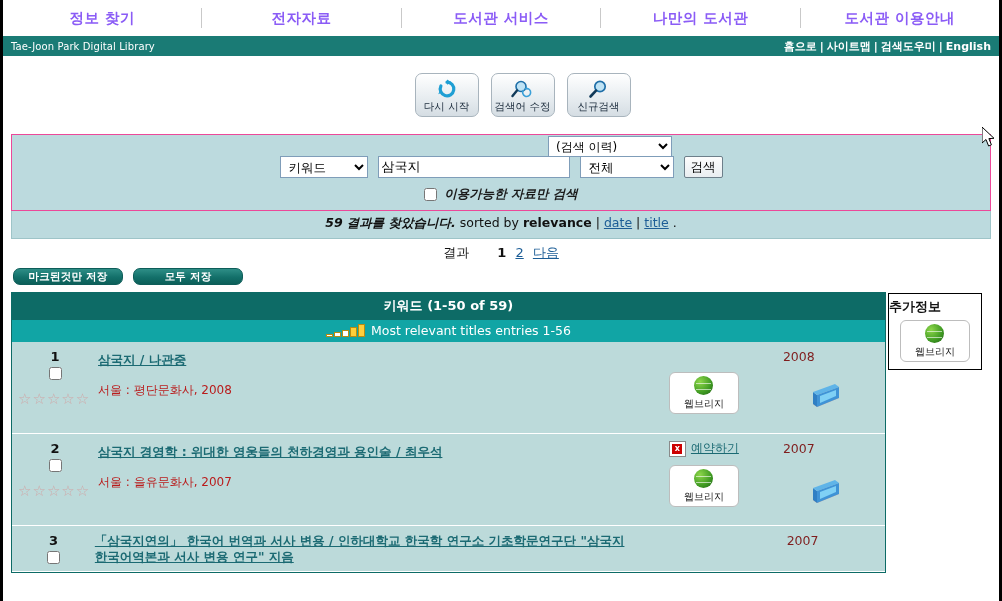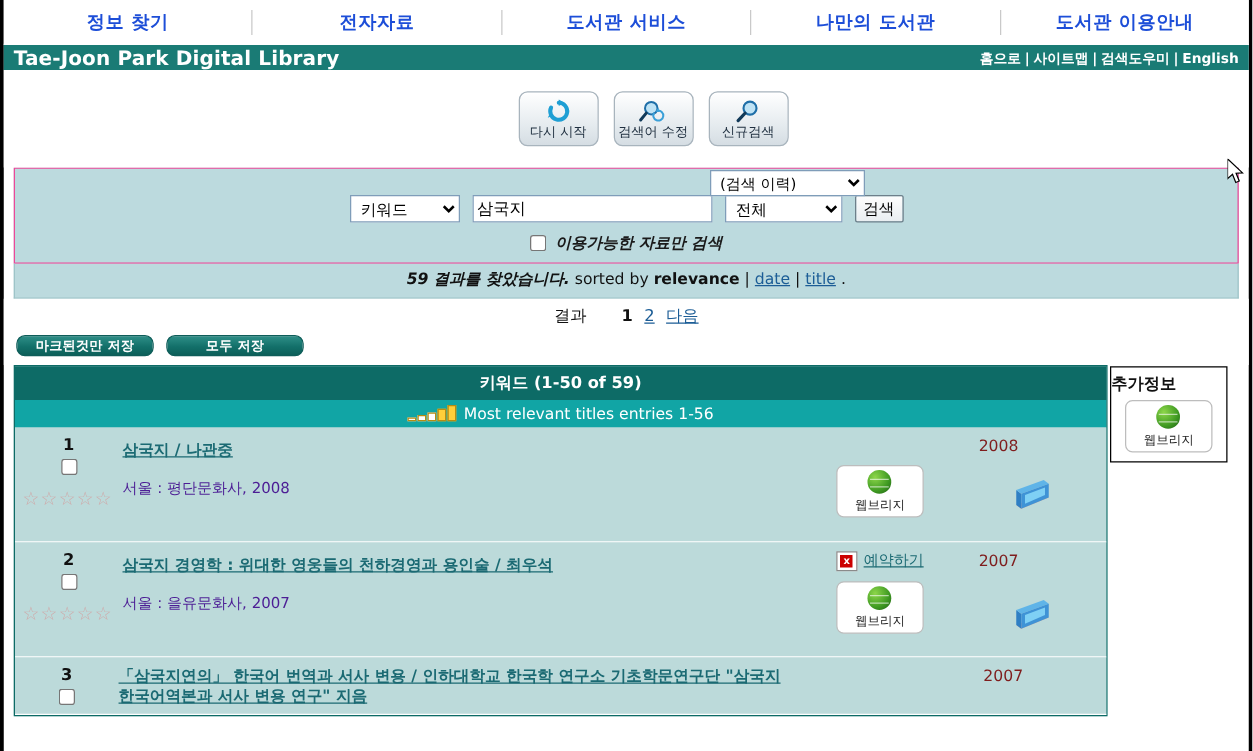"정보 찾기" .topnav-item { color: #1d4ed8 -> #8b5cf6 }
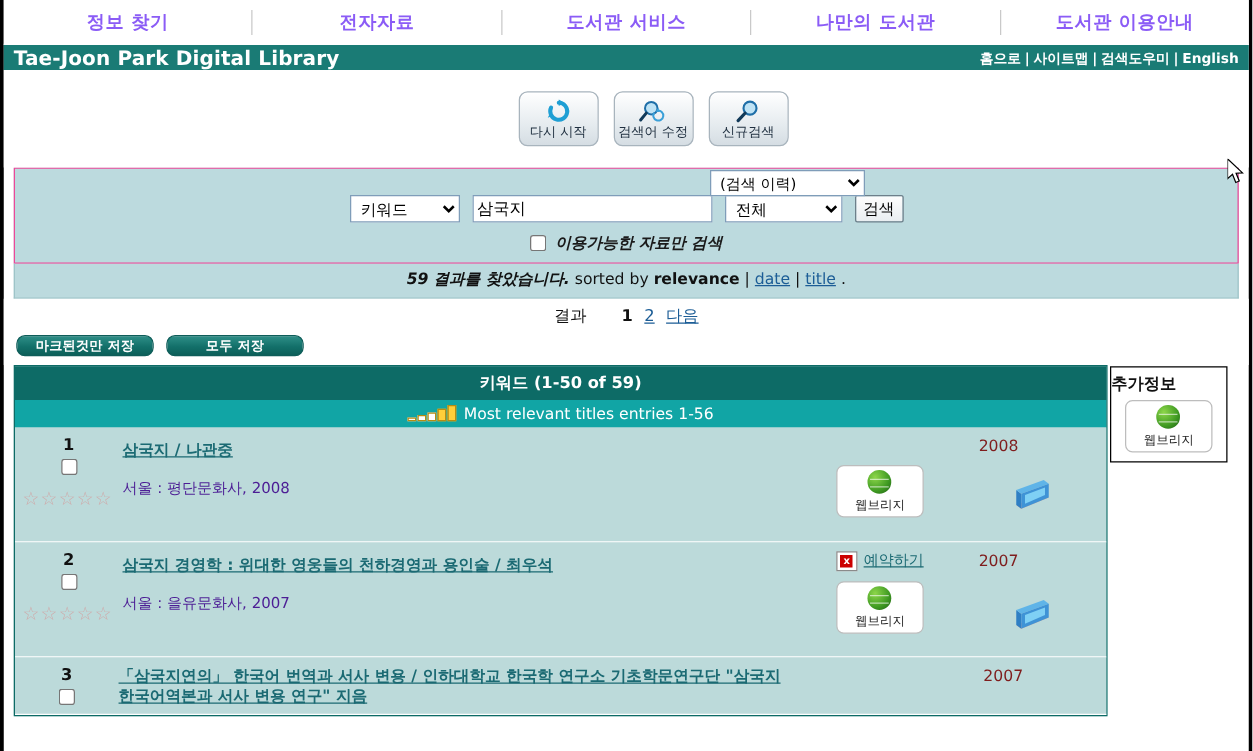"Tae-Joon Park Digital Library" .brand-title { font-size: 16px -> 10px; font-weight: bold -> normal }
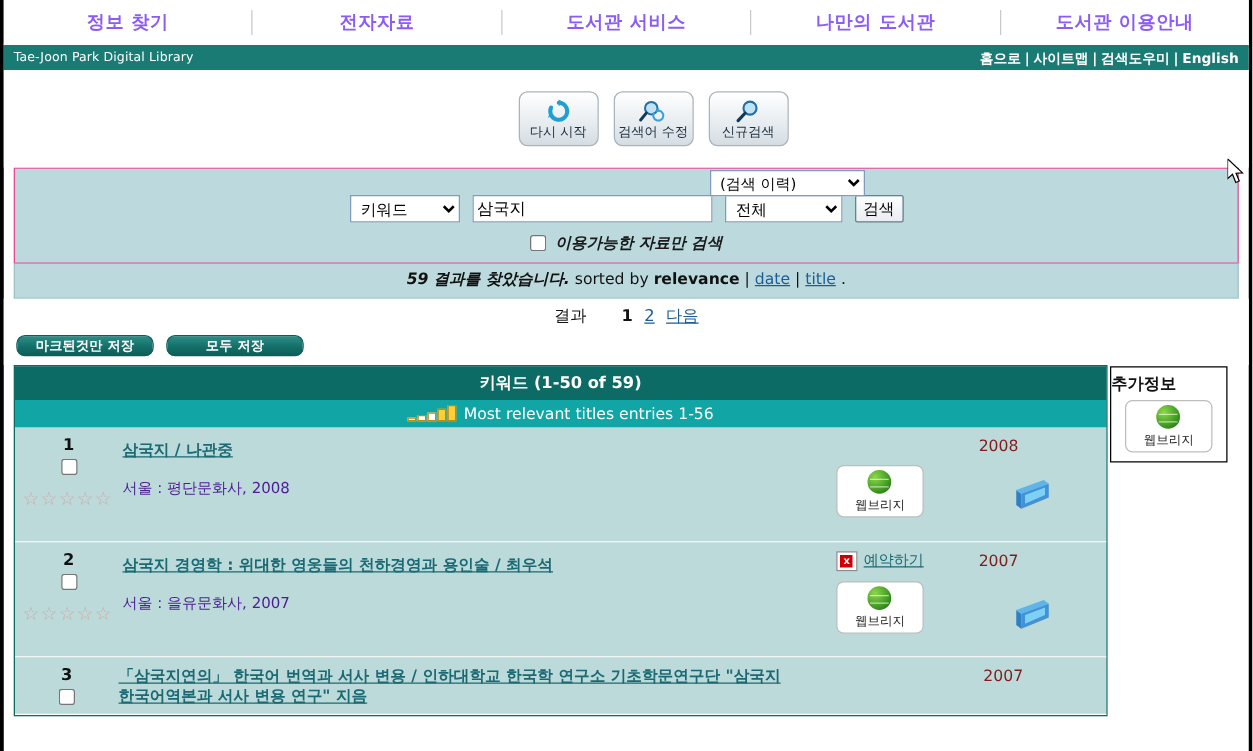"(검색 이력)" .hist-select { left: 565px -> 545px }
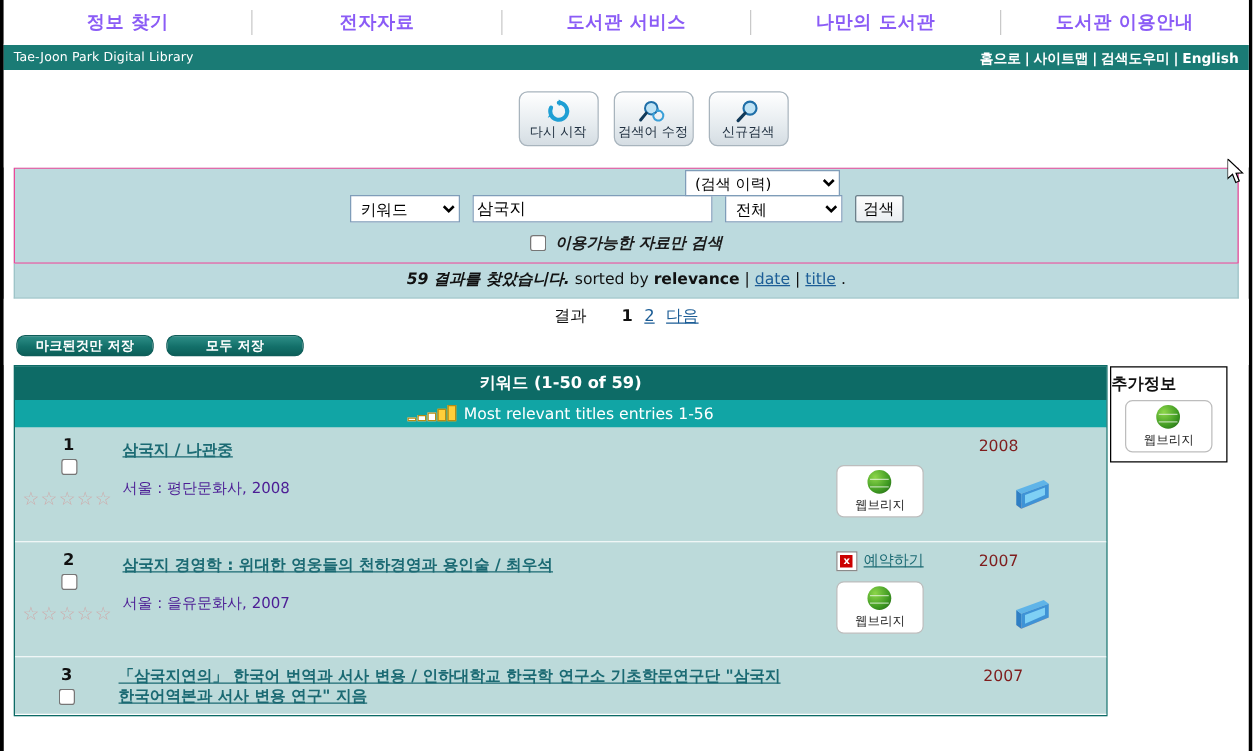"서울 : 평단문화사, 2008" .rimprint { color: #4c1d95 -> #b91c1c }
